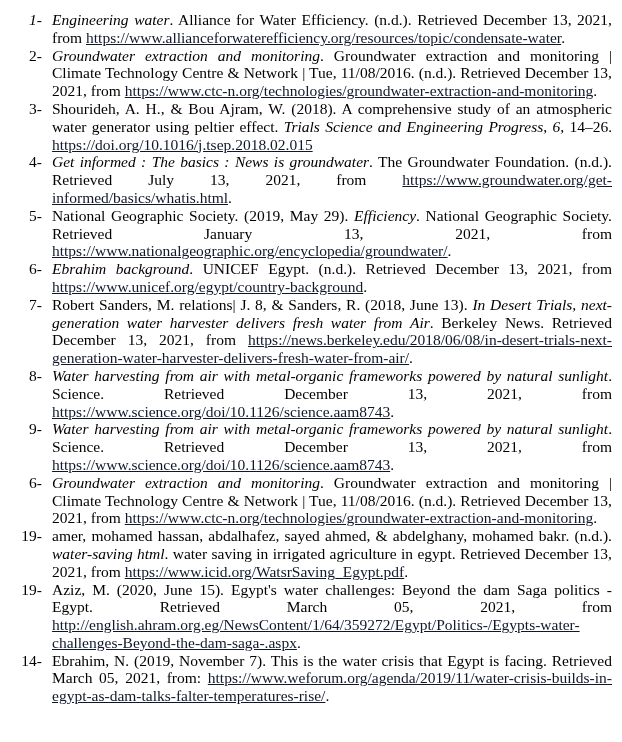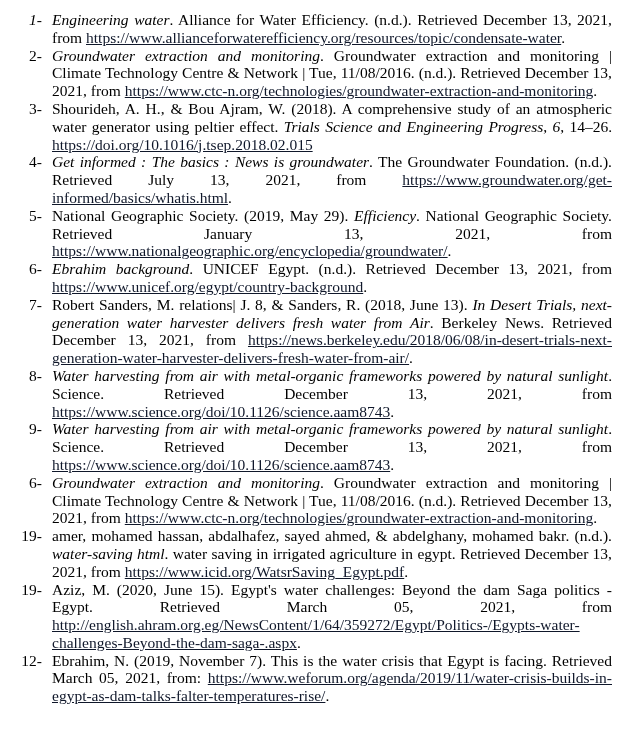"12-" span.num { text: 12- -> 14- }
